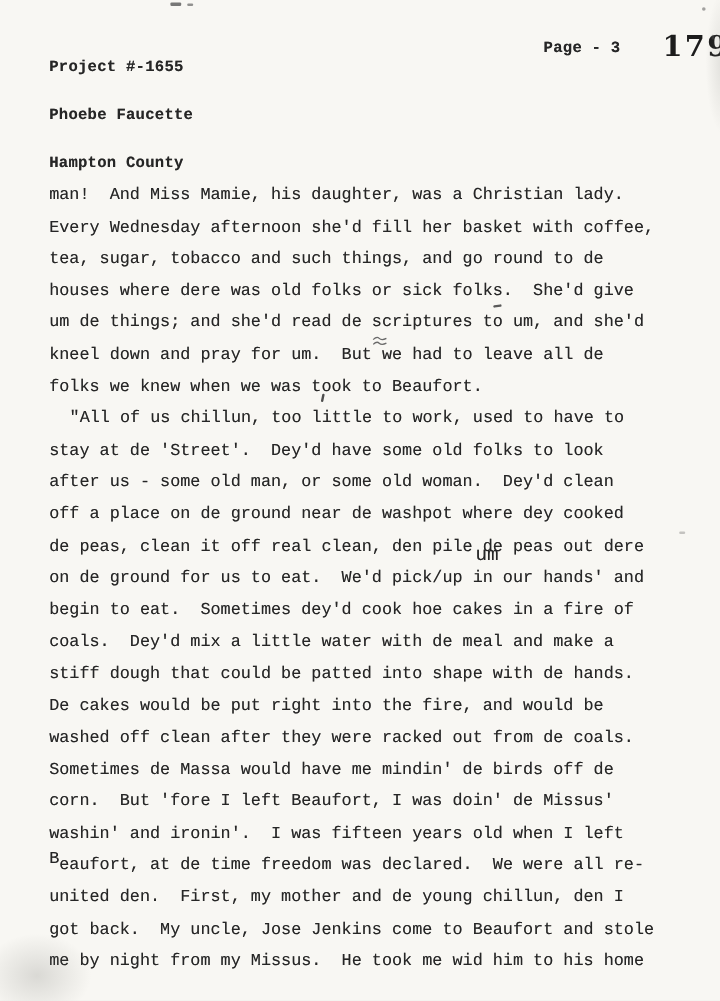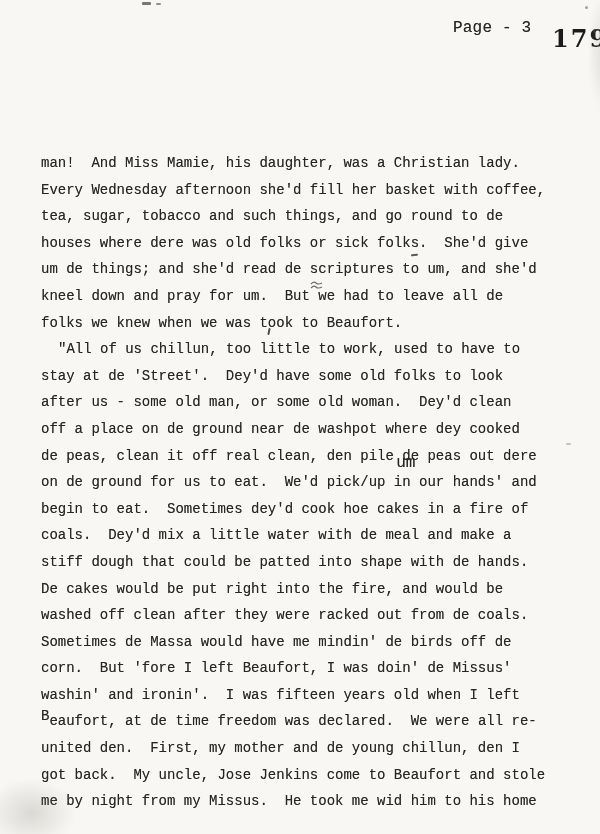"Page - 3" .page-label { font-size: 16px -> 13px; font-weight: 400 -> 700; top: 19px -> 32px }
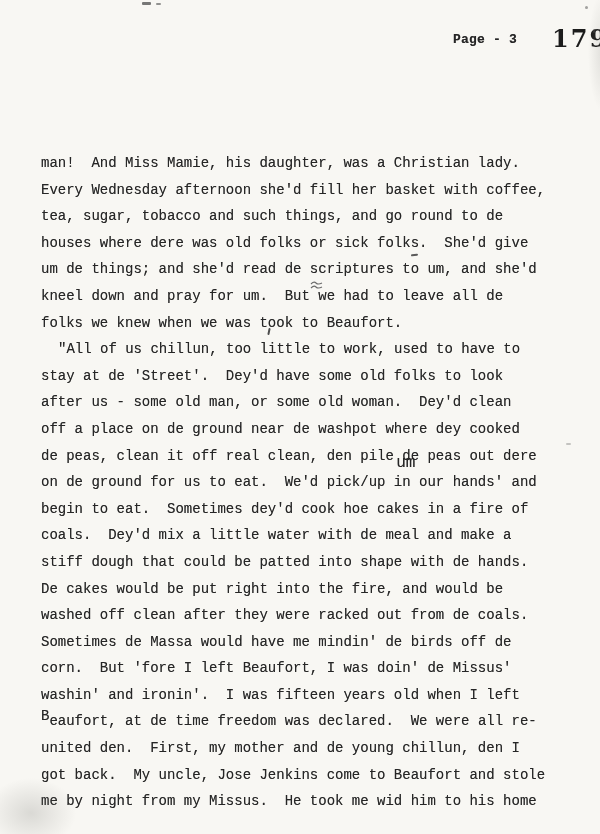"Project #-1655" div.header-block { html: none -> <div> <div>Project #-1655</div> <div>Phoebe Faucette</div> <div>Hampton County</div> </div> }
